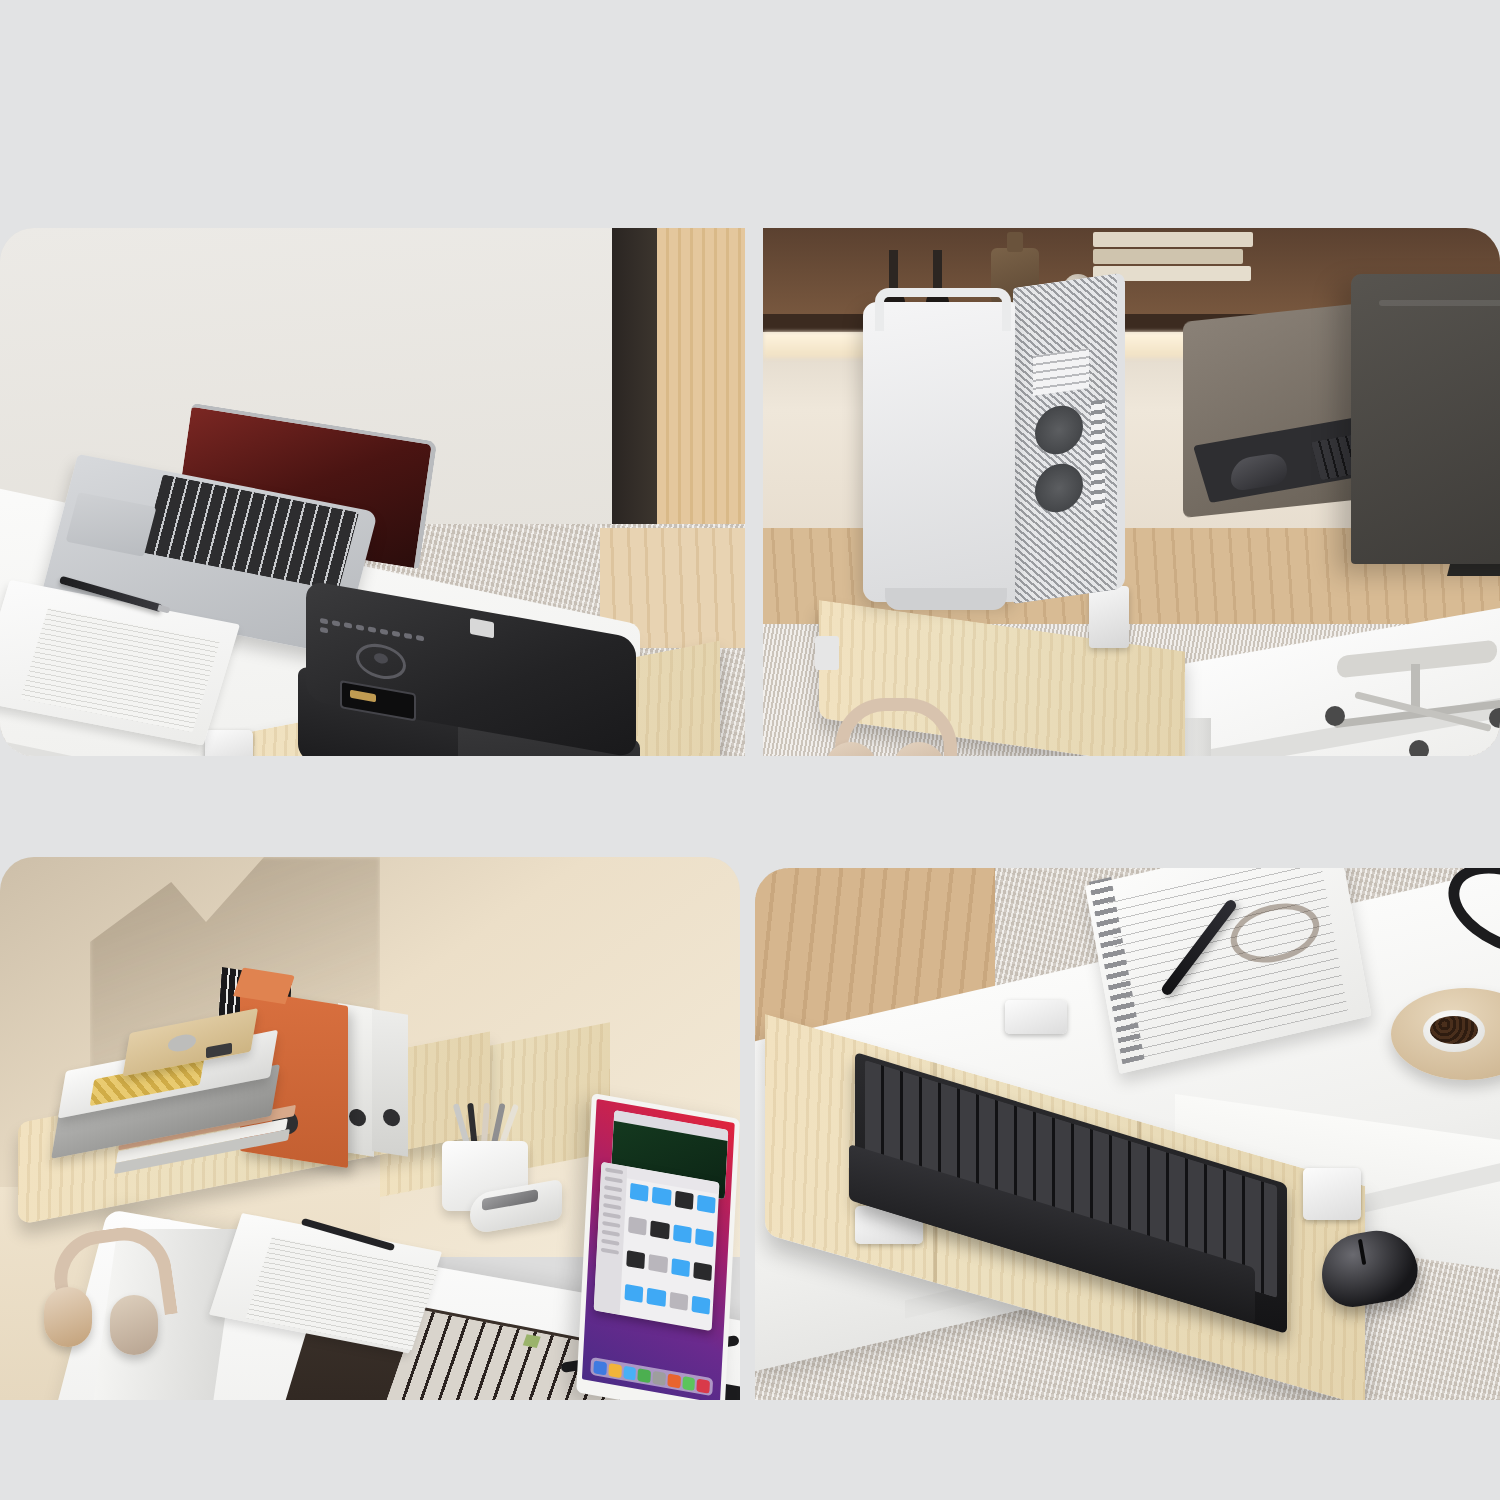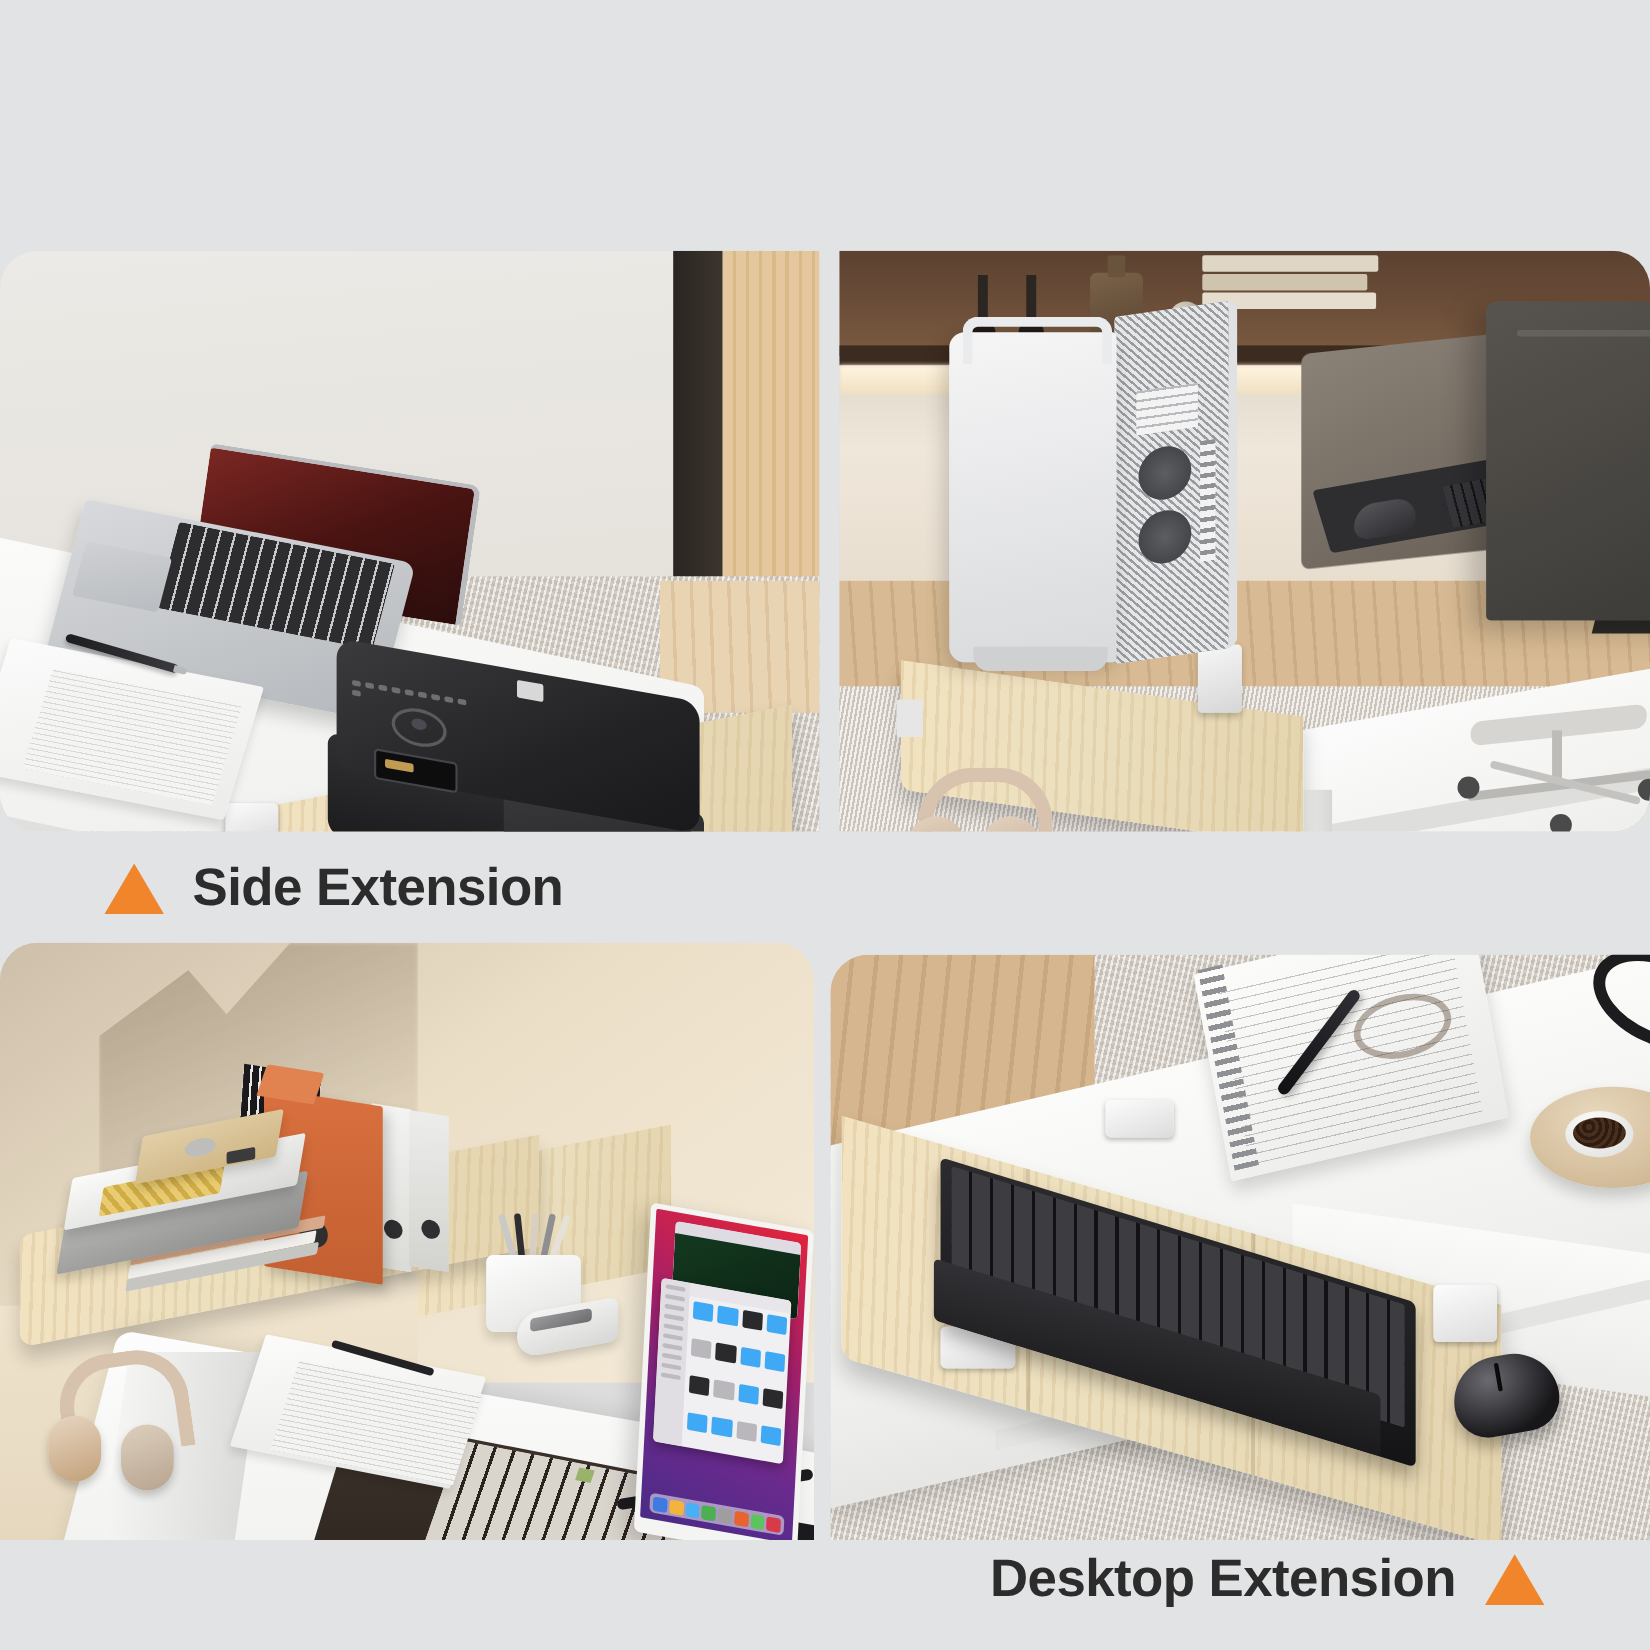"Side Extension" div.caption { html: <div> <div></div> <div>Side Extension</div> </div> -> none }
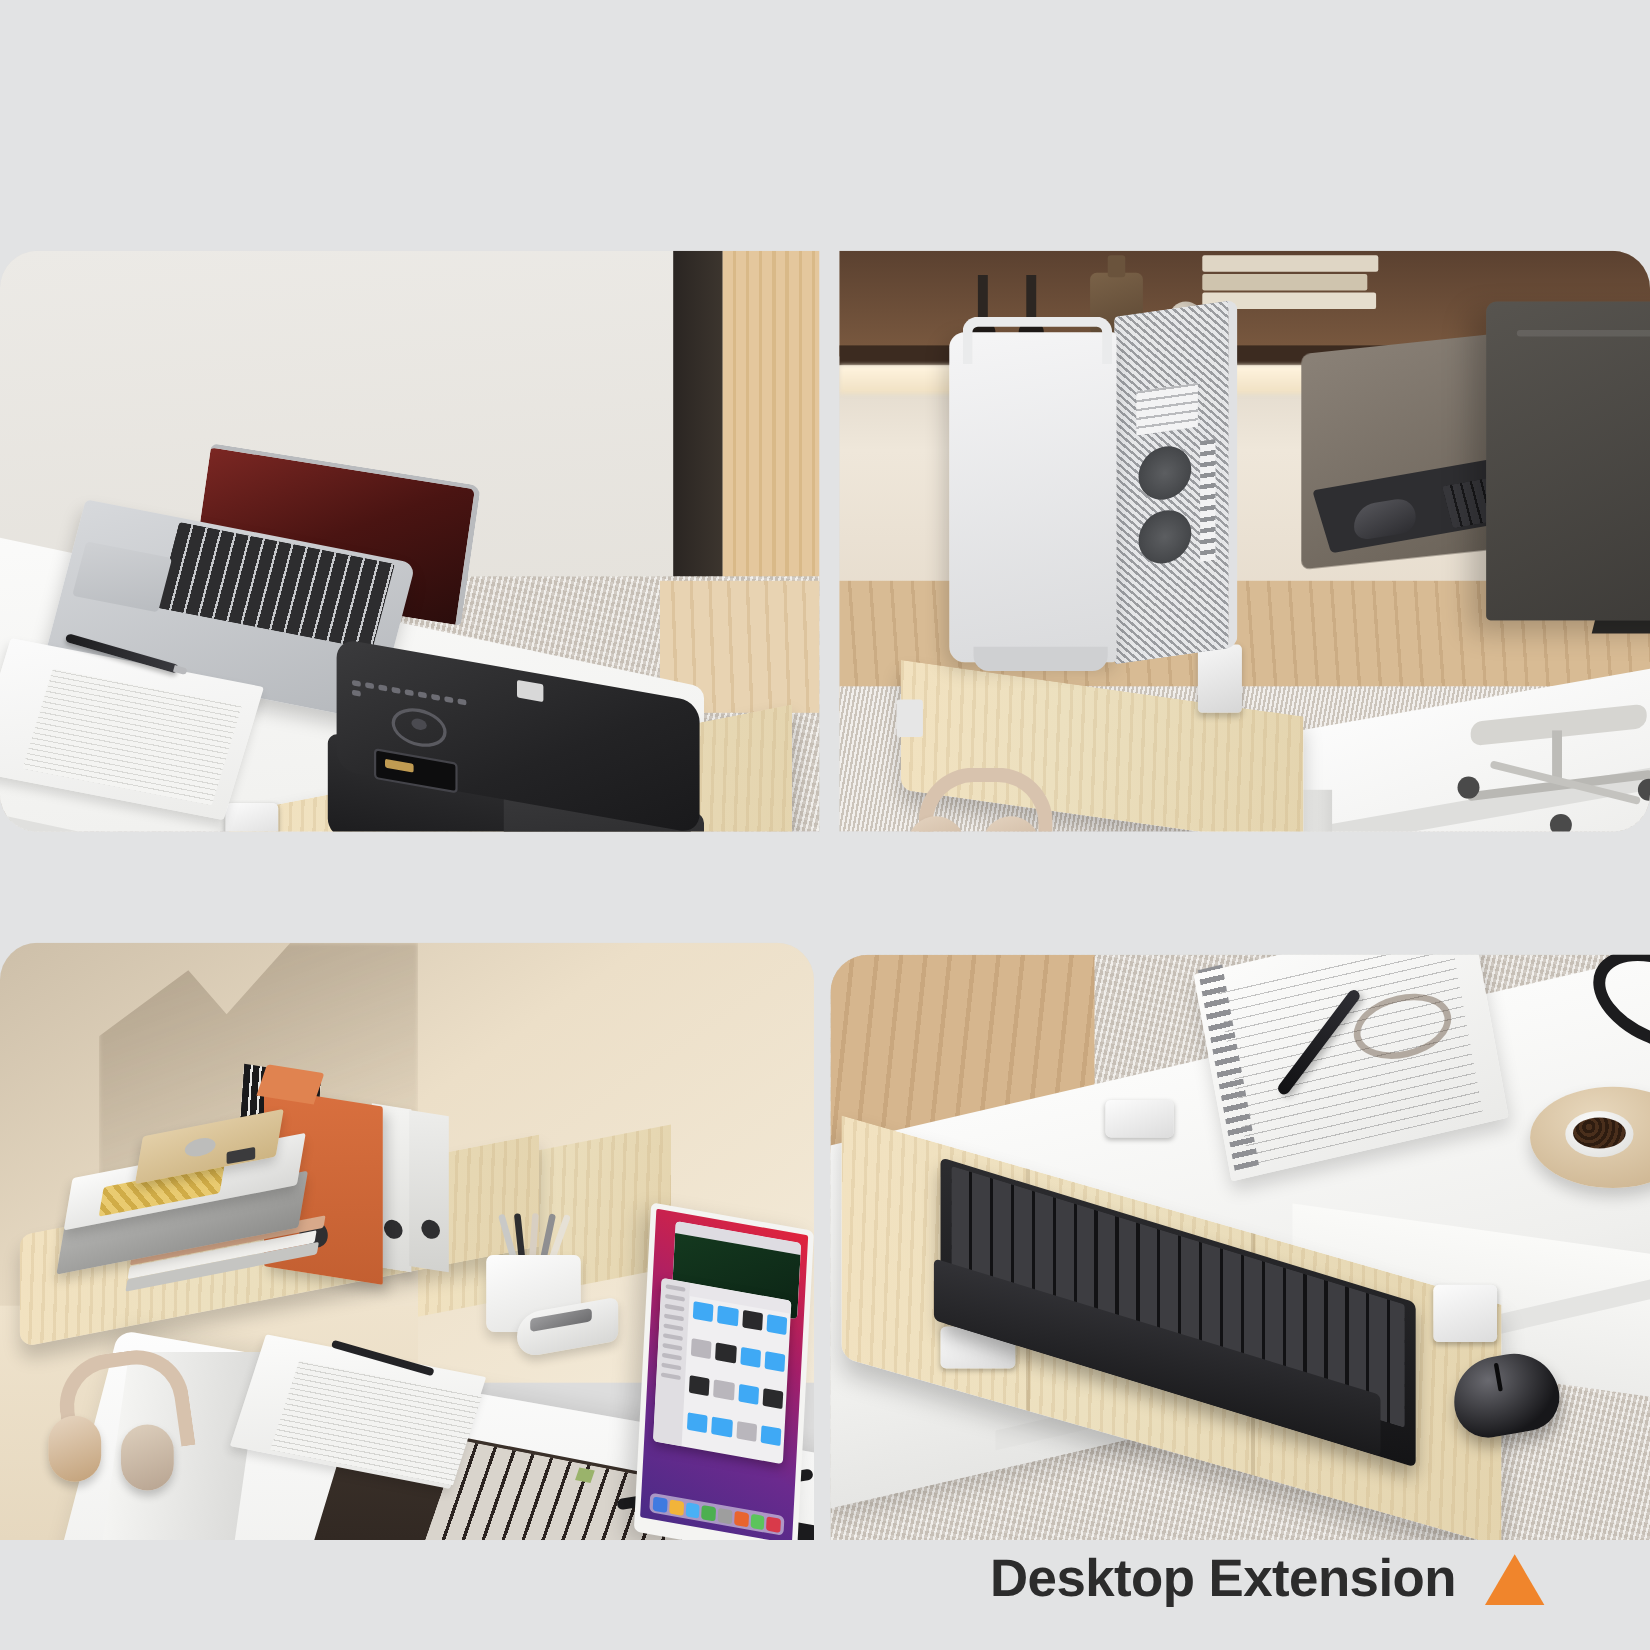"Desktop Extension" div.caption { html: <div> <div>Desktop Extension</div> <div></div> </div> -> none }
